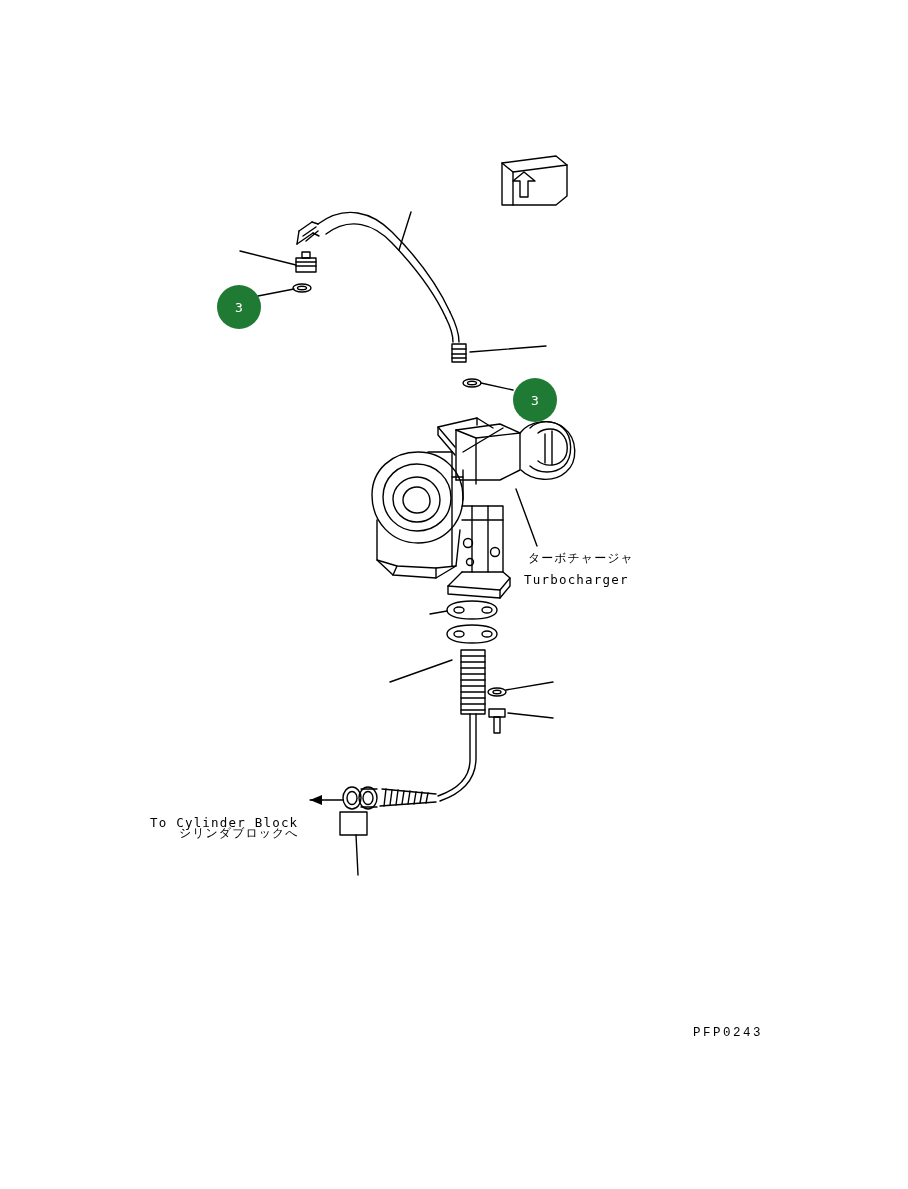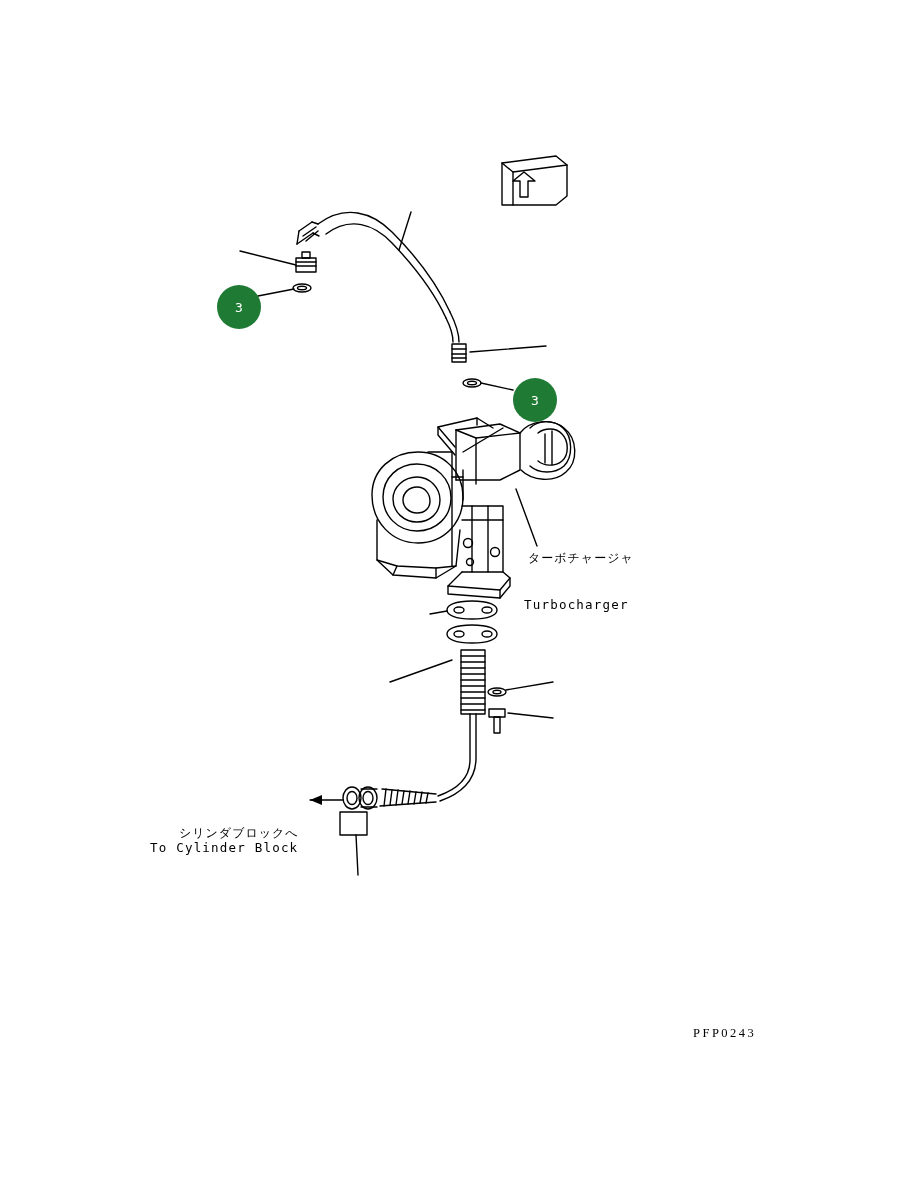"Turbocharger" .lbl-en { margin-top: 25px -> none }
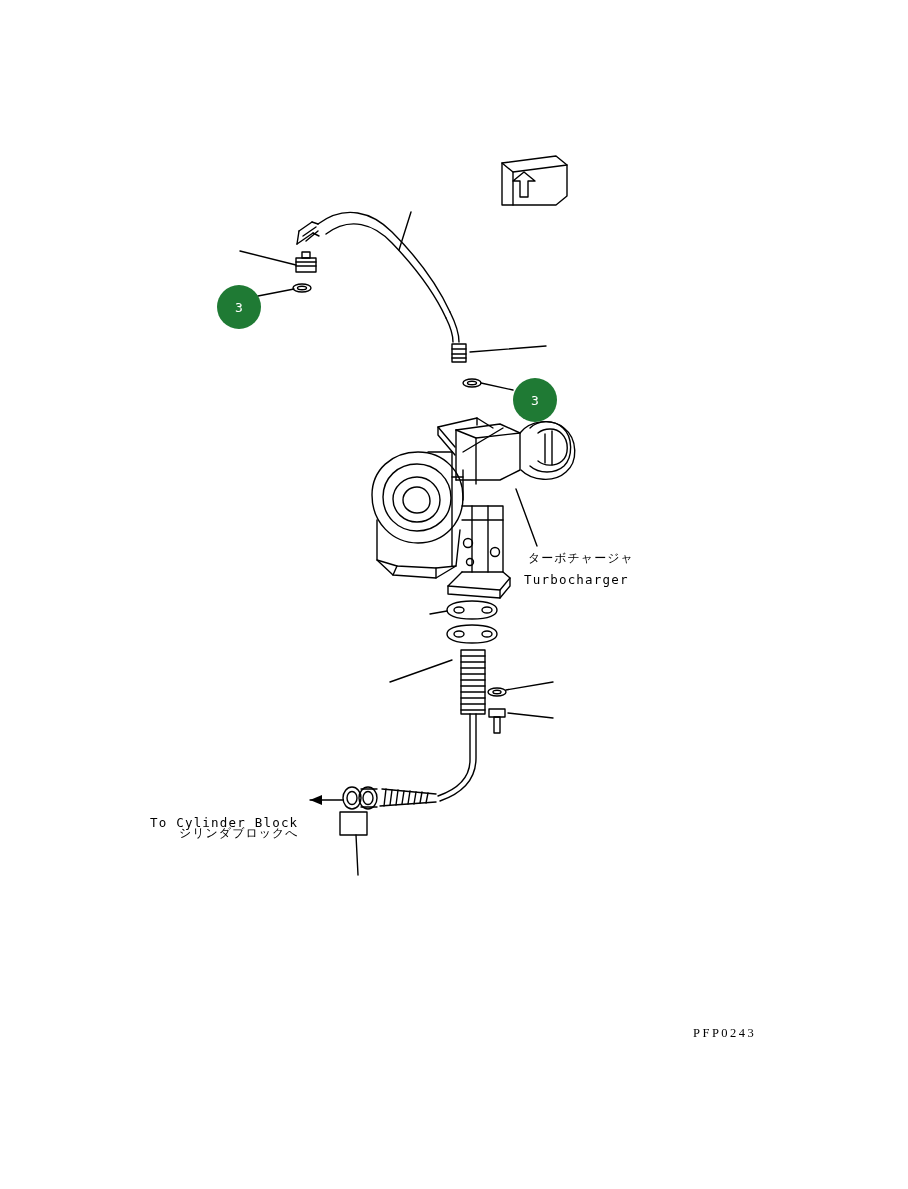"PFP0243" .lbl-code { font-family: Liberation Serif, serif -> Liberation Mono, monospace }
